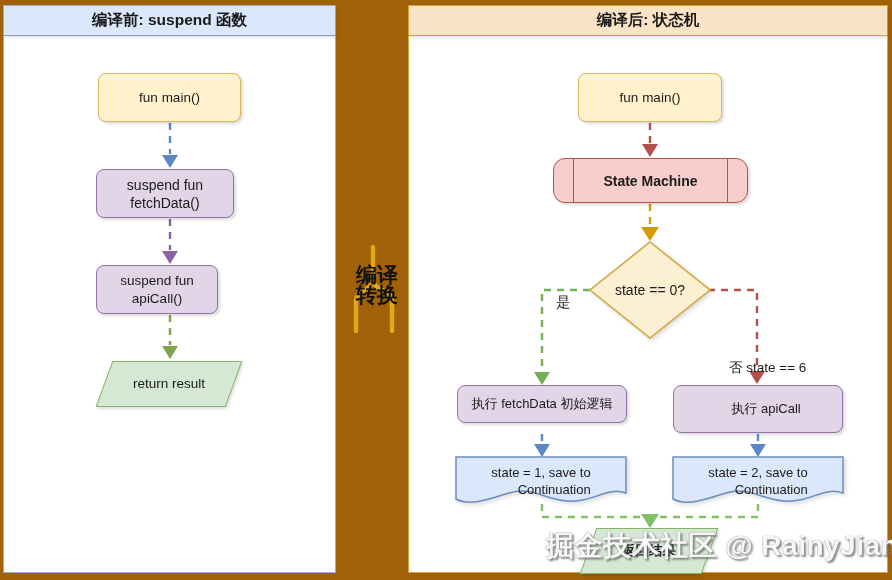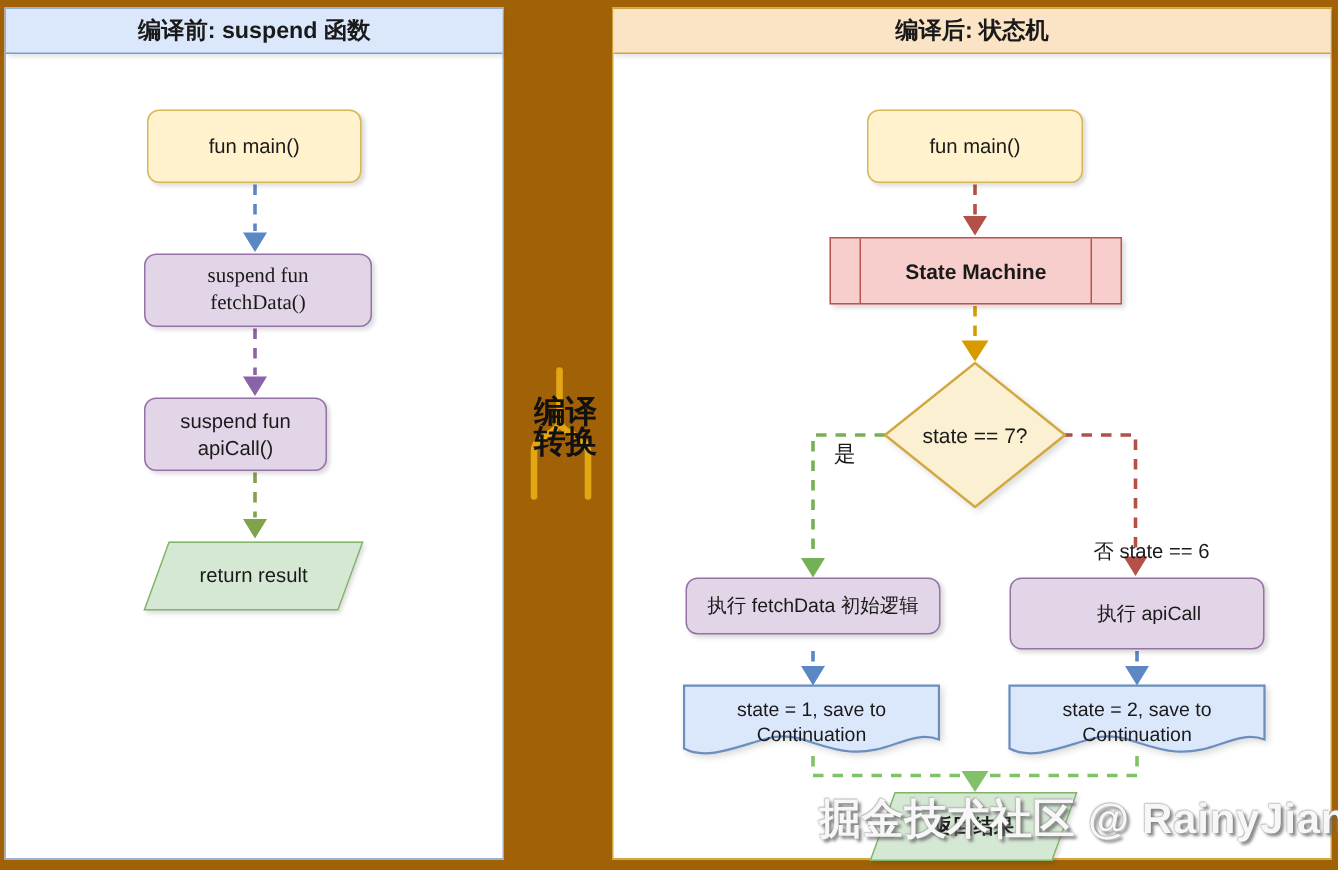"suspend fun" div.node { font-family: Liberation Serif, serif -> none; width: 152px -> 138px }
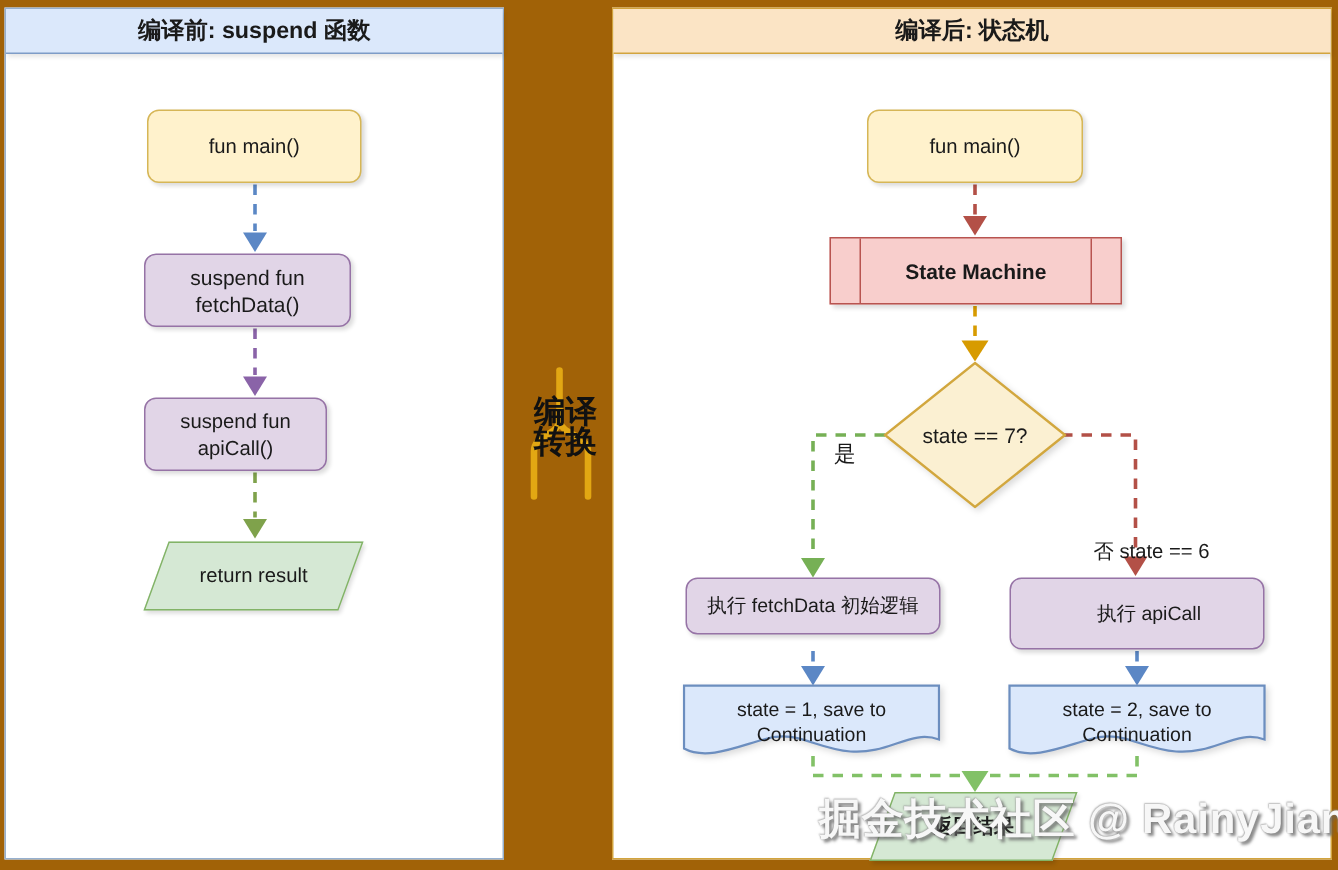"State Machine" .pink { border-radius: 0 -> 12px }
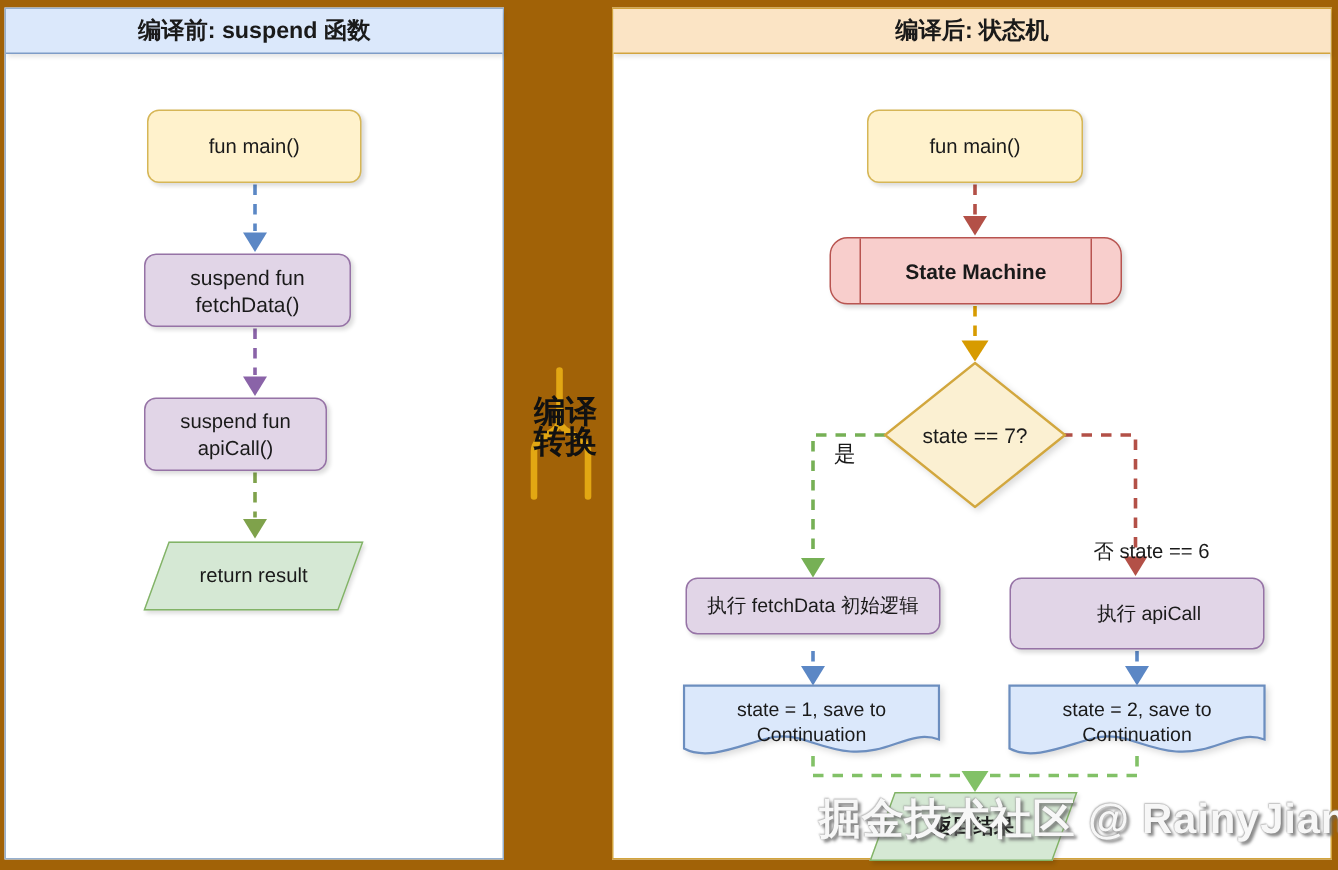"state == 7?" div.shape-text { text: 7 -> 0 }
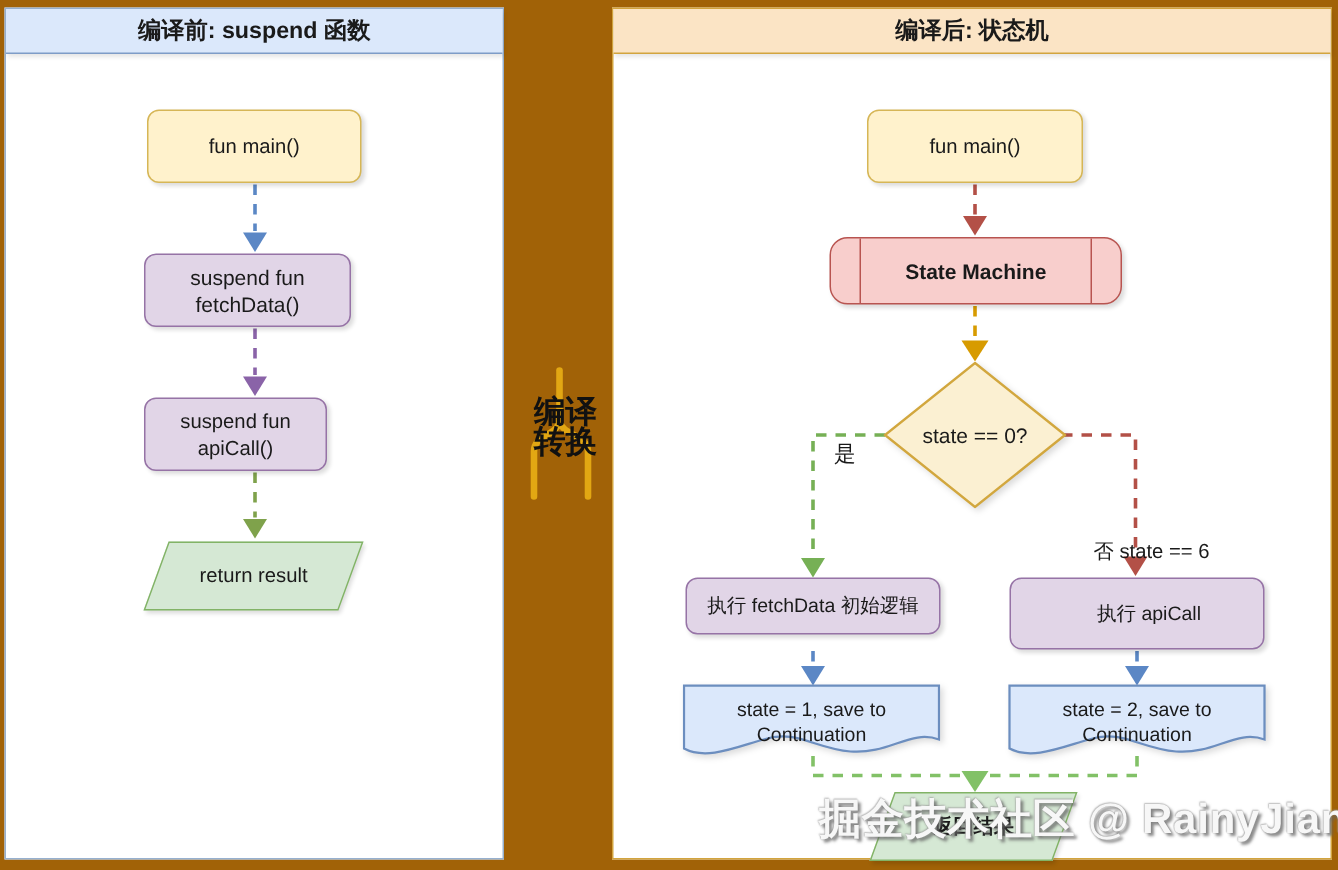"state = 1, save to" .doc .shape-text { text-align: none -> right }
